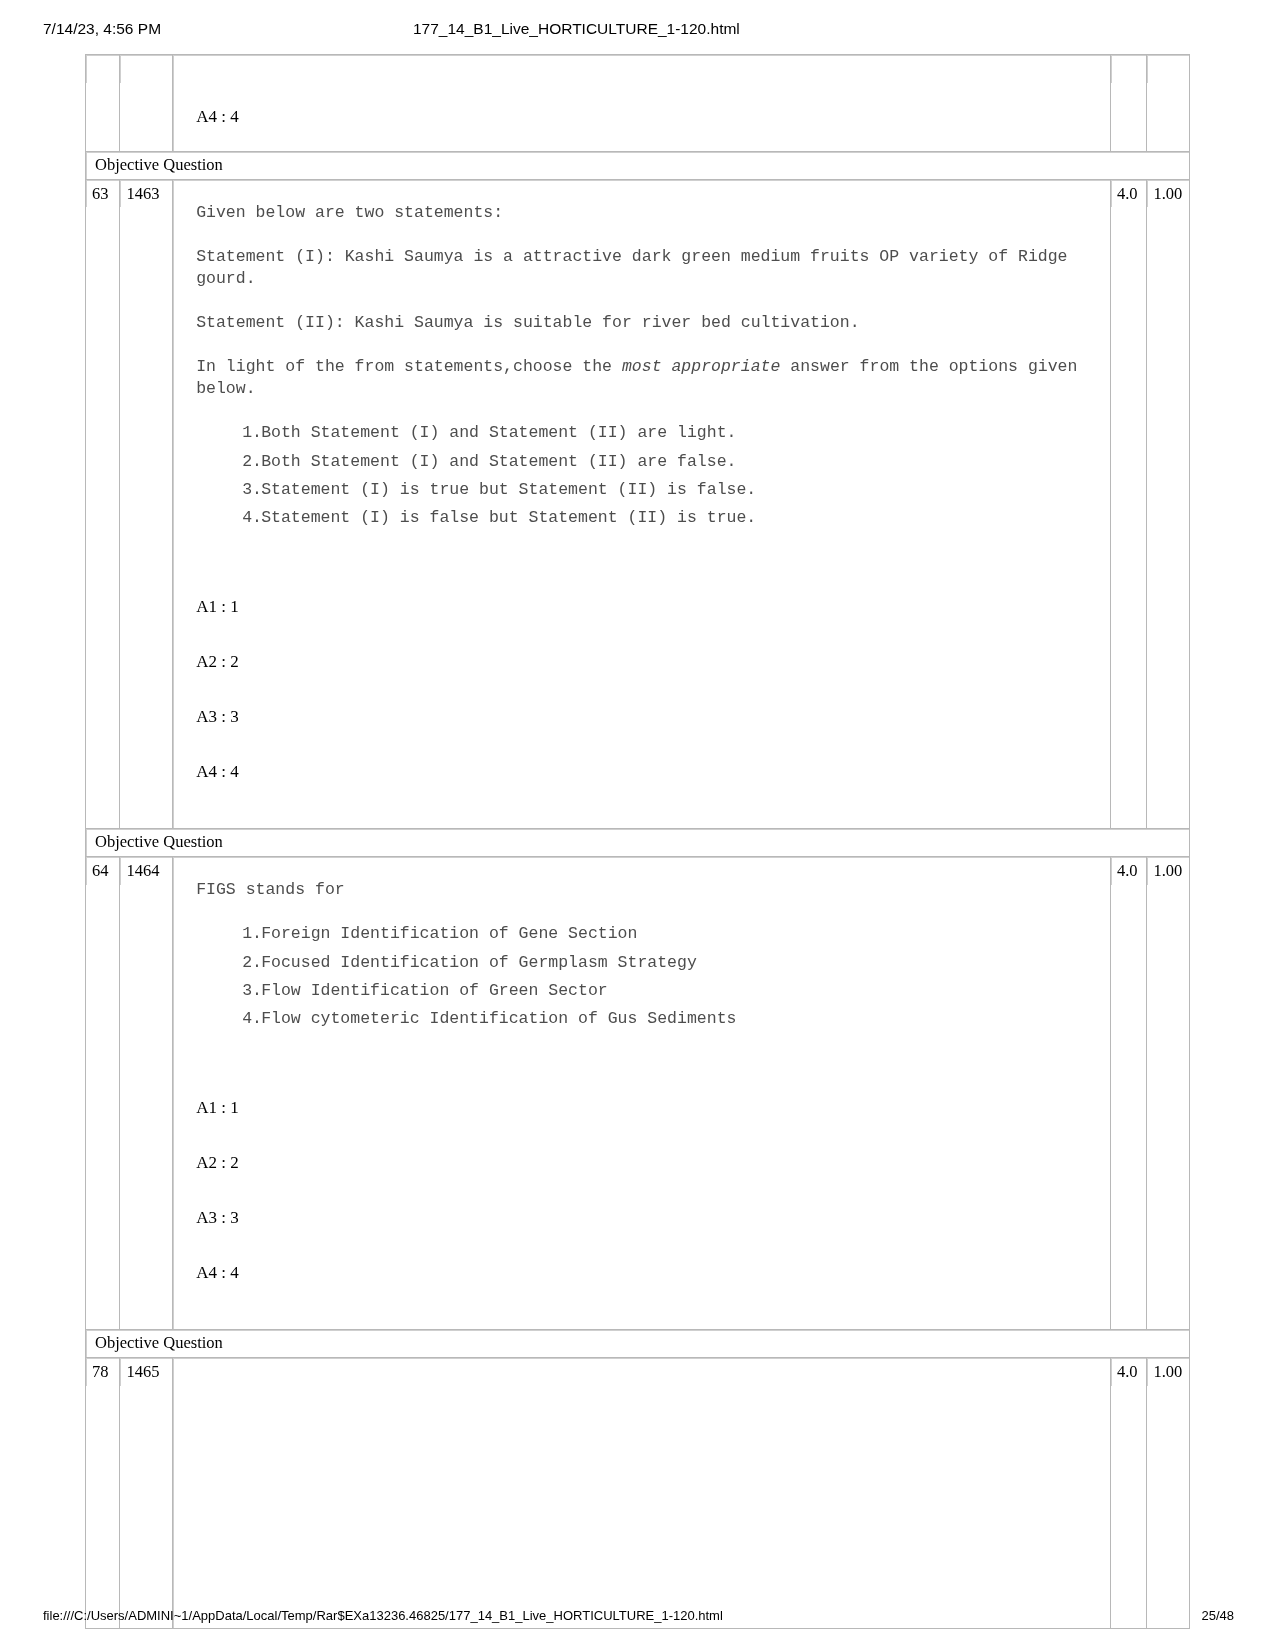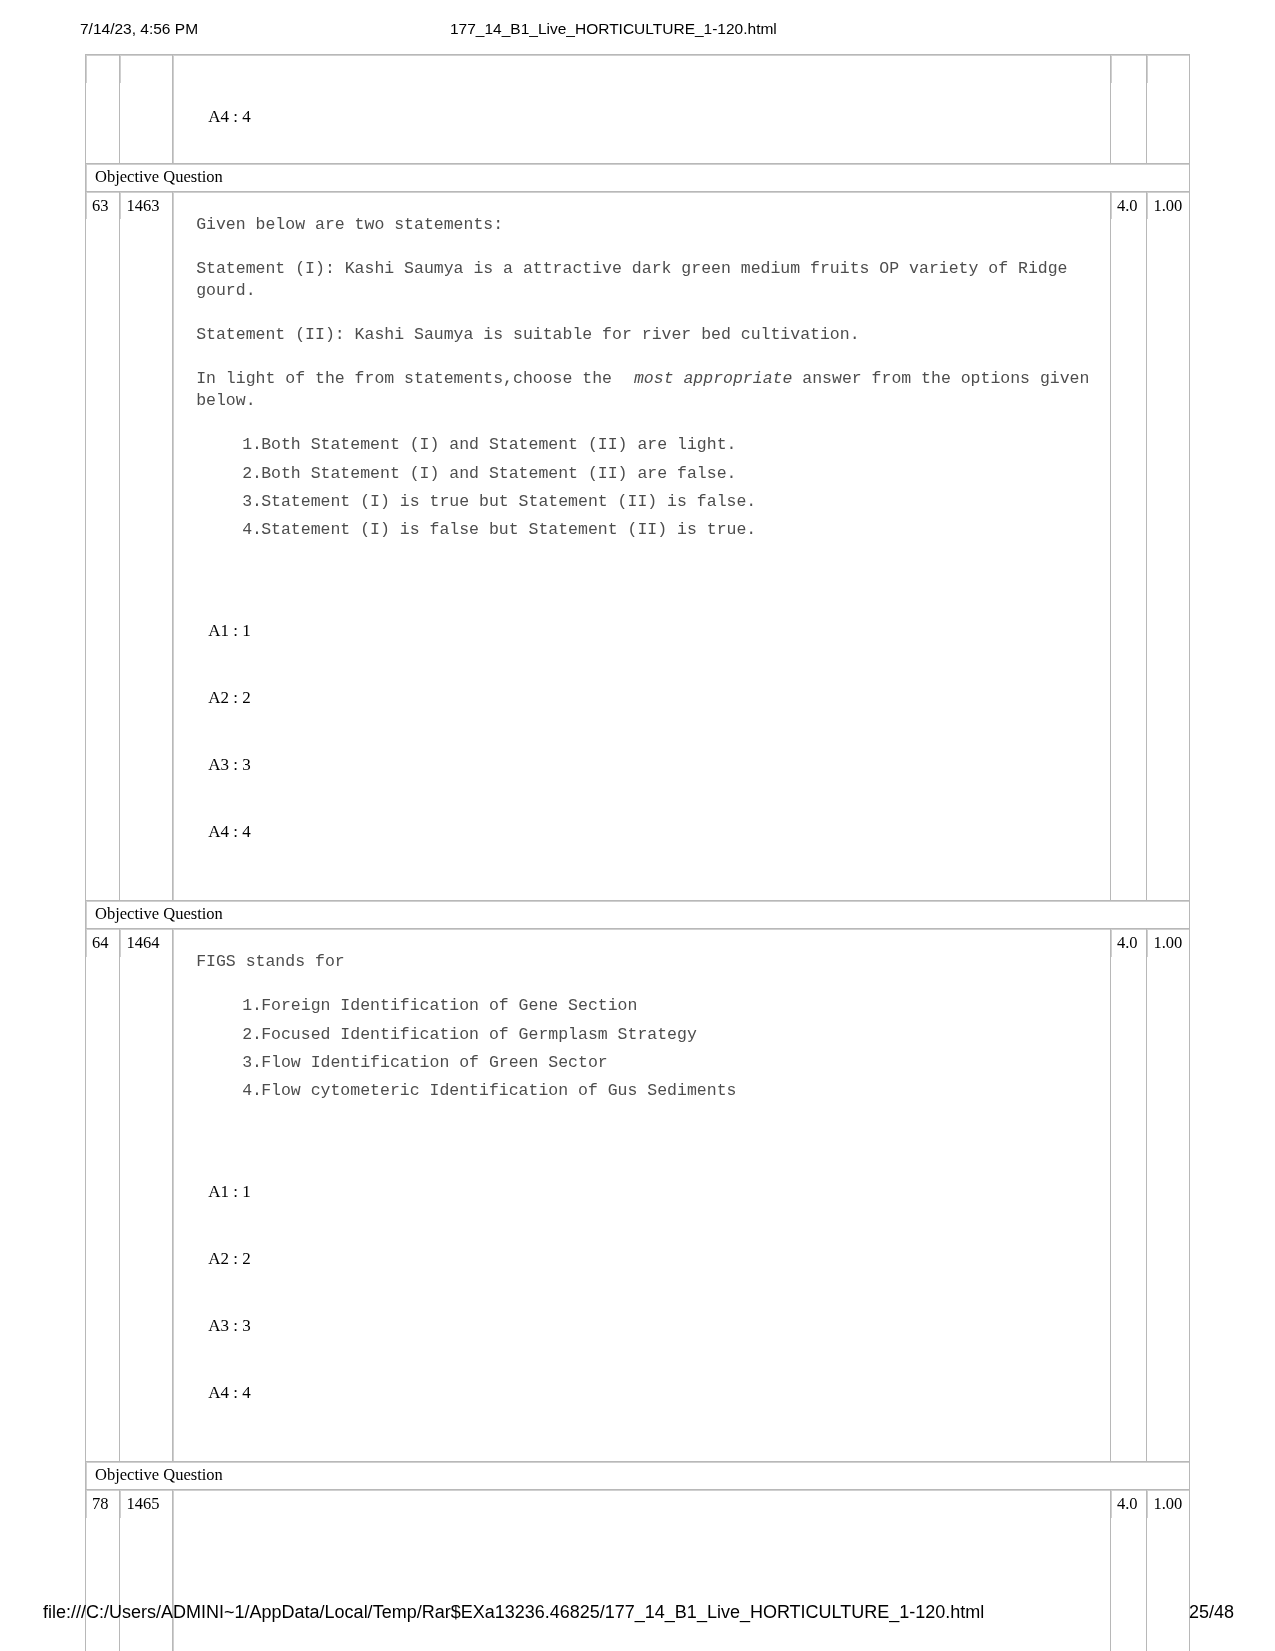"7/14/23, 4:56 PM" .print-header { margin-left: 37px -> none }
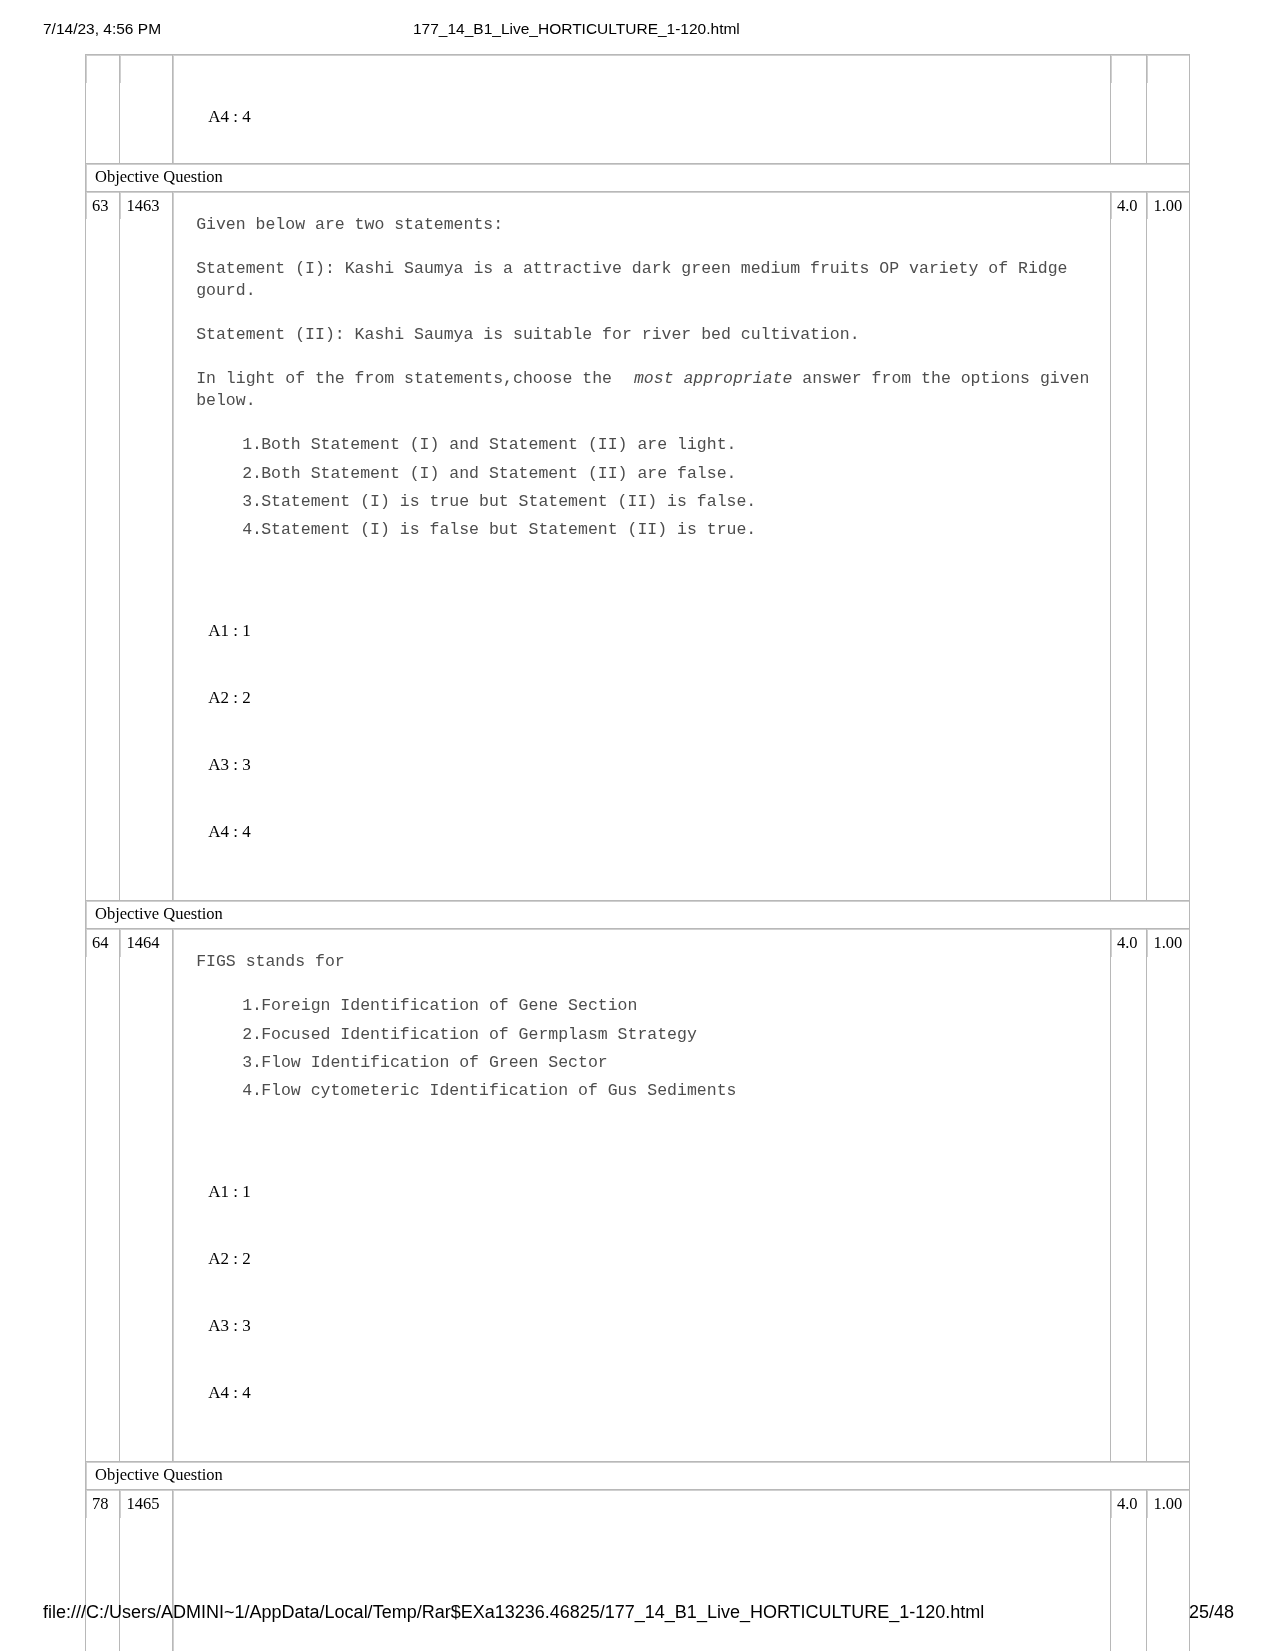"A4 : 4" .answers .aline { margin: 12px -> 0 }
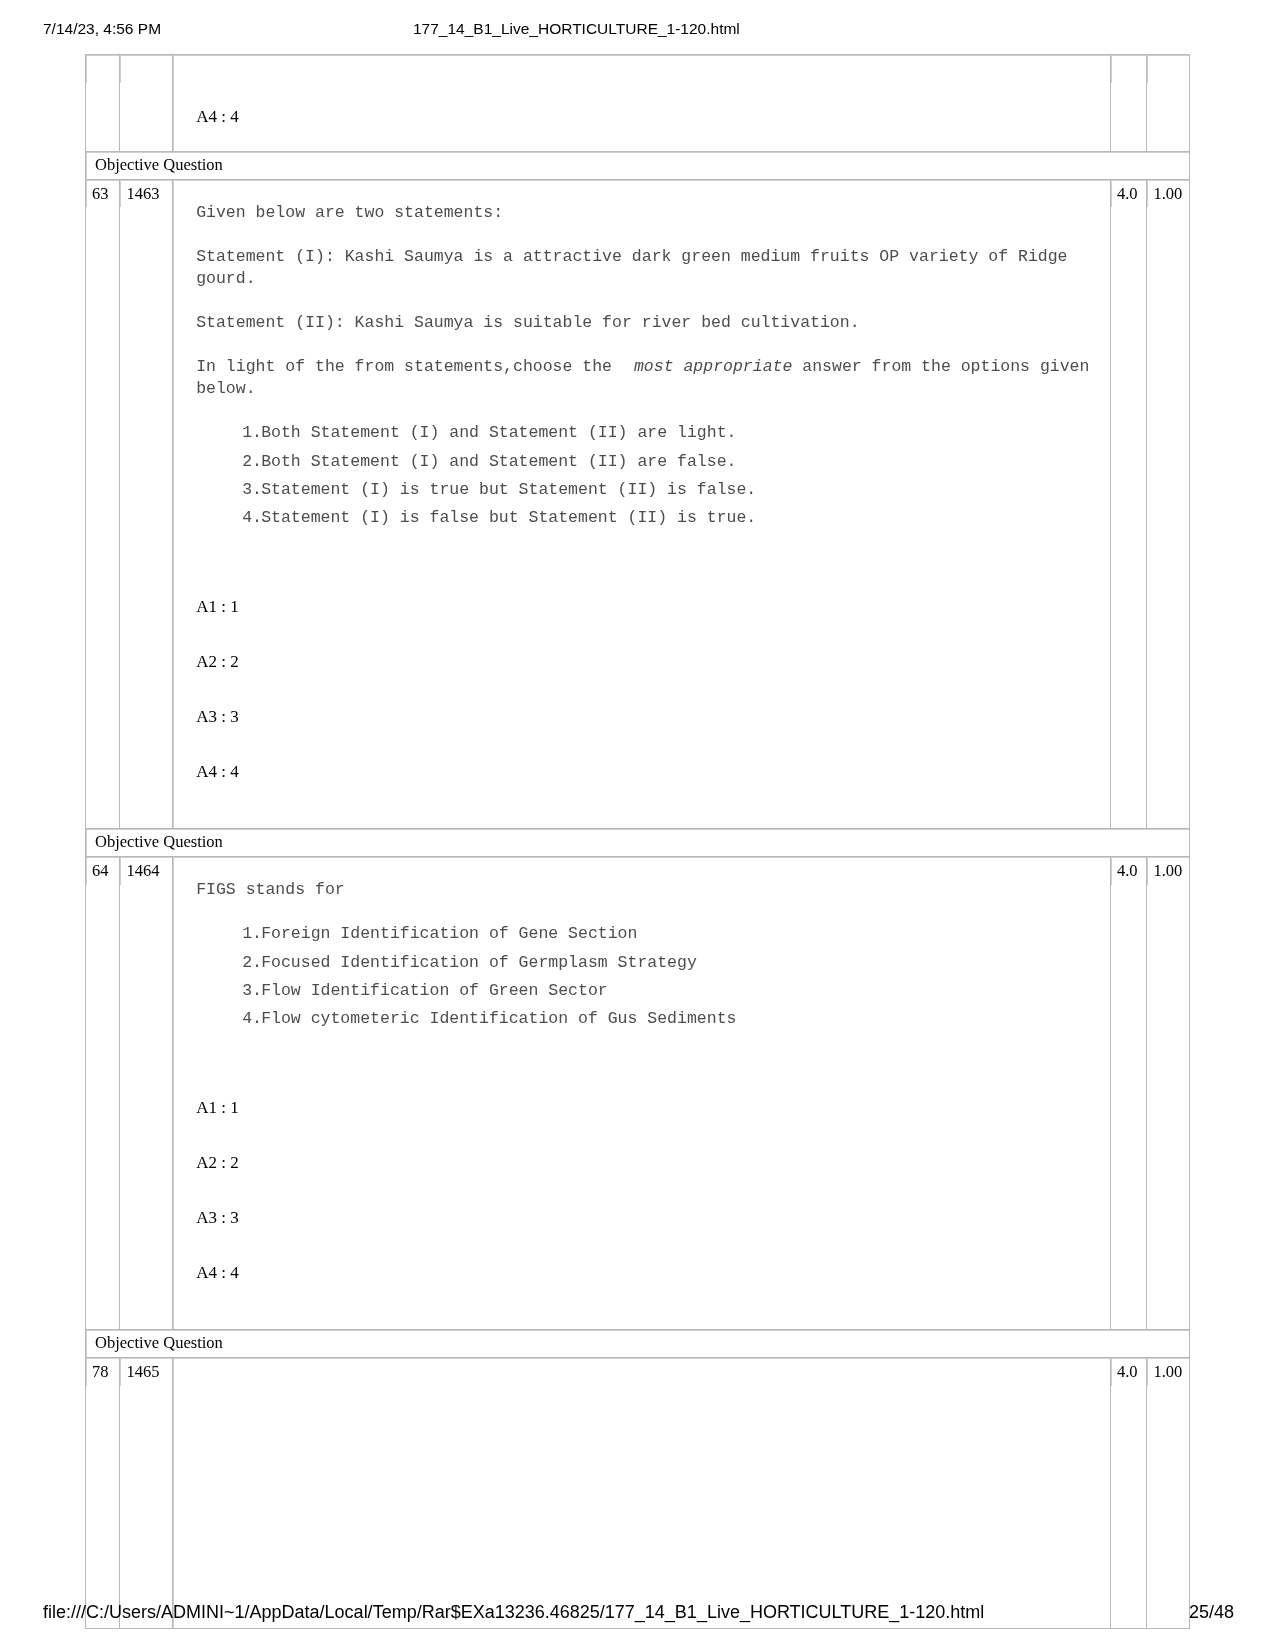"most appropriate" .qbody em { margin-left: 12px -> none }
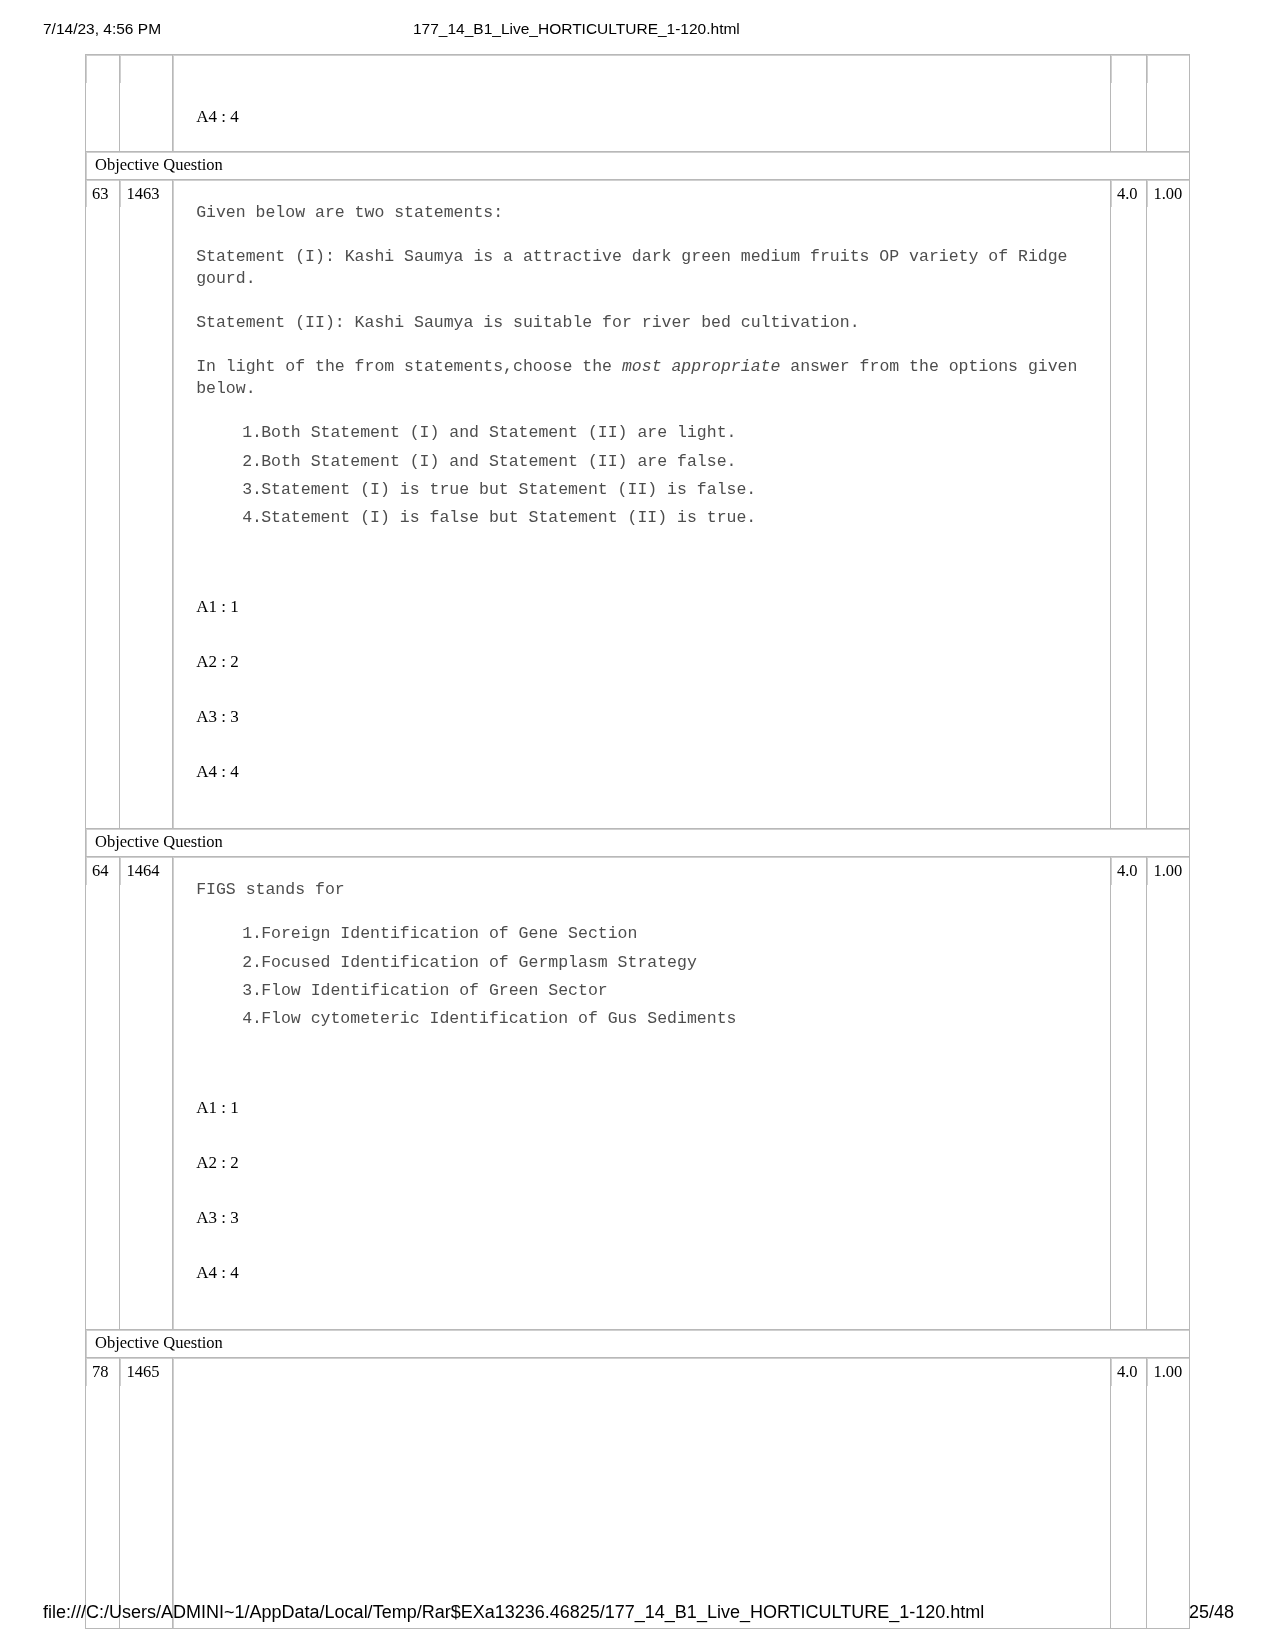"file:///C:/Users/ADMINI~1/AppData/Local/" .print-footer { font-size: 18px -> 13px }
